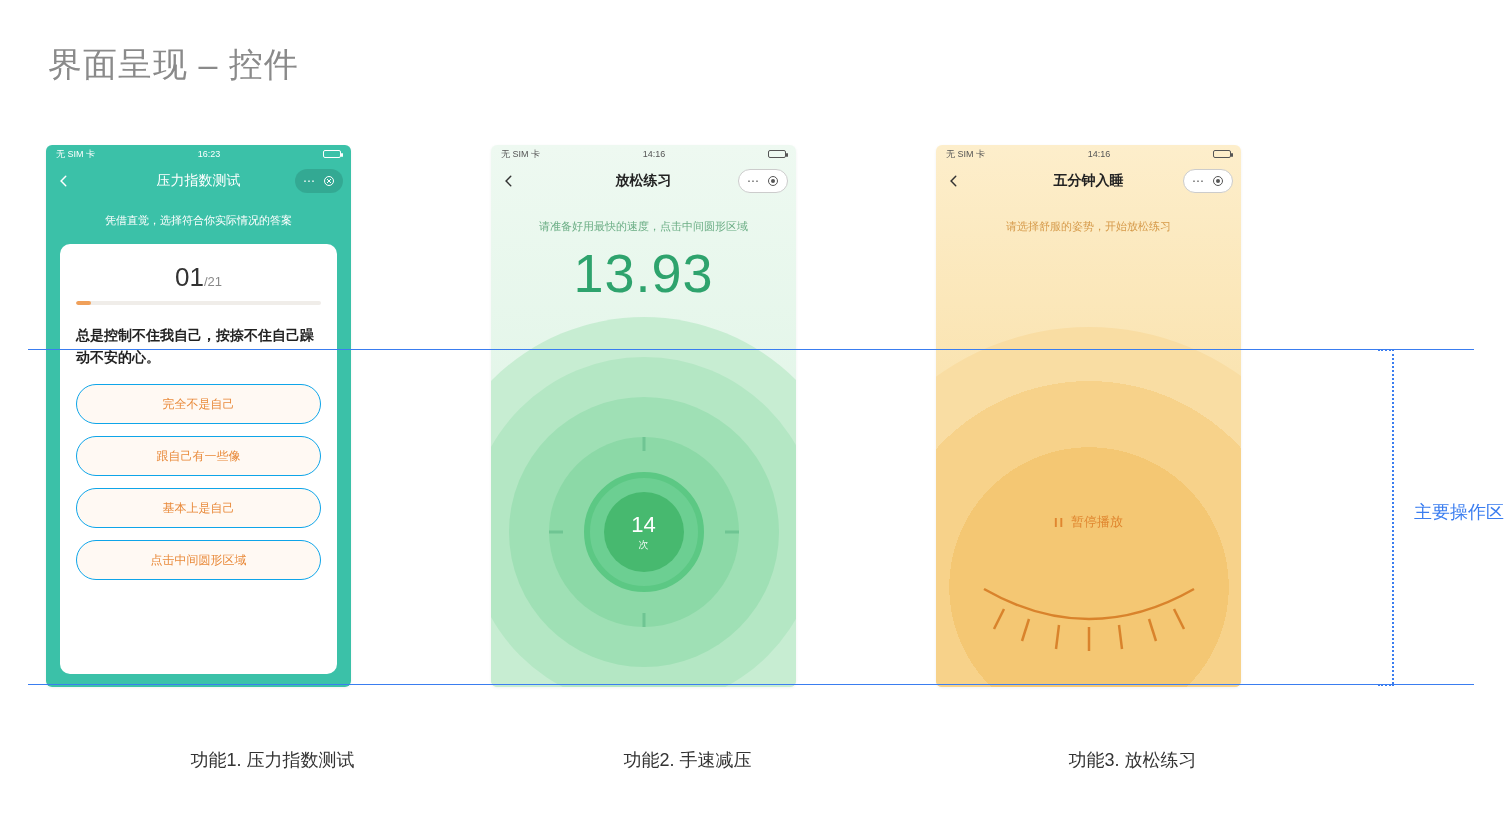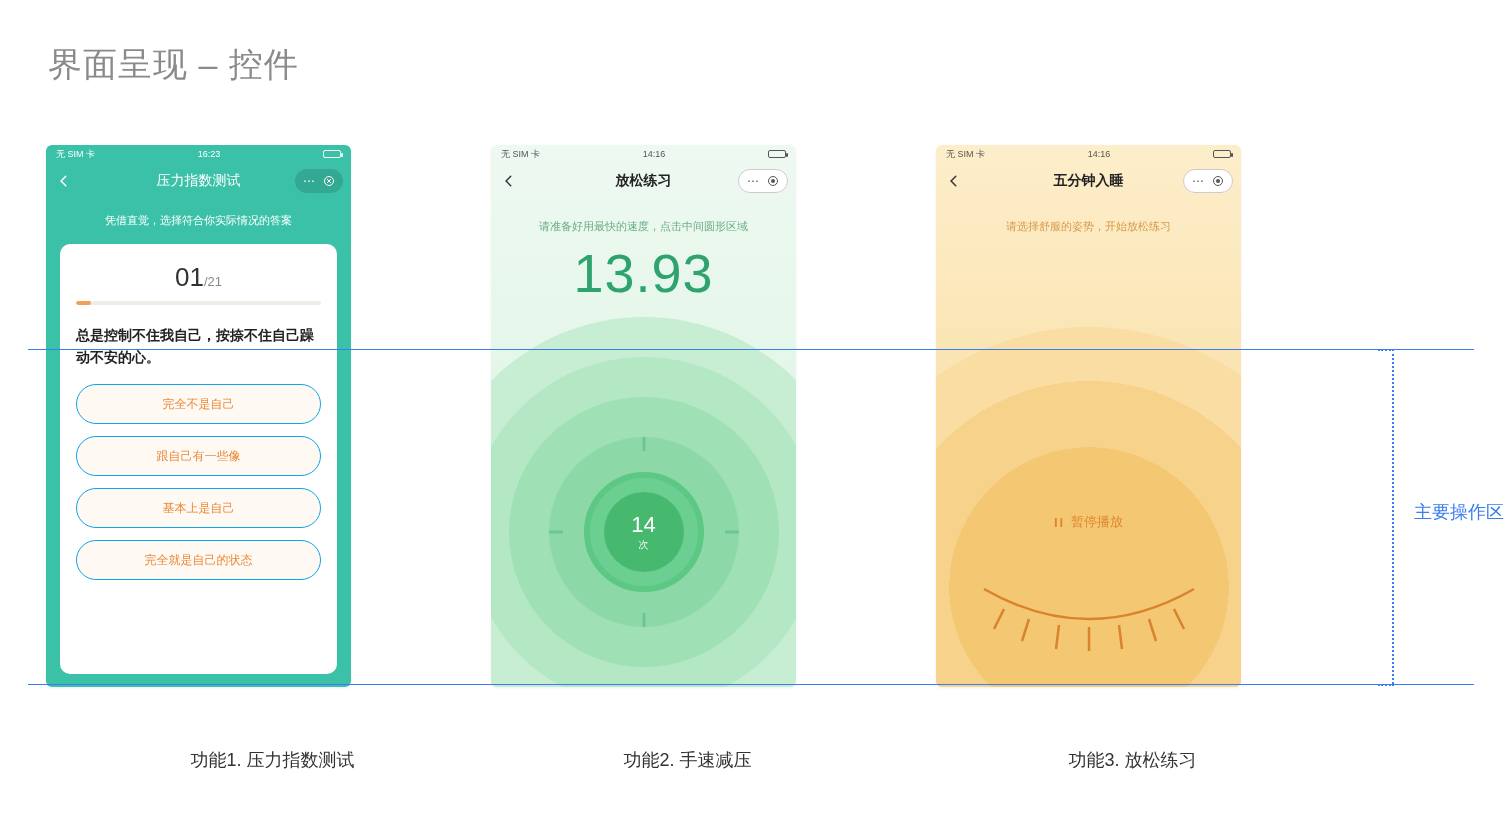"完全就是自己的状态" div.option-btn { text: 完全就是自己的状态 -> 点击中间圆形区域 }
